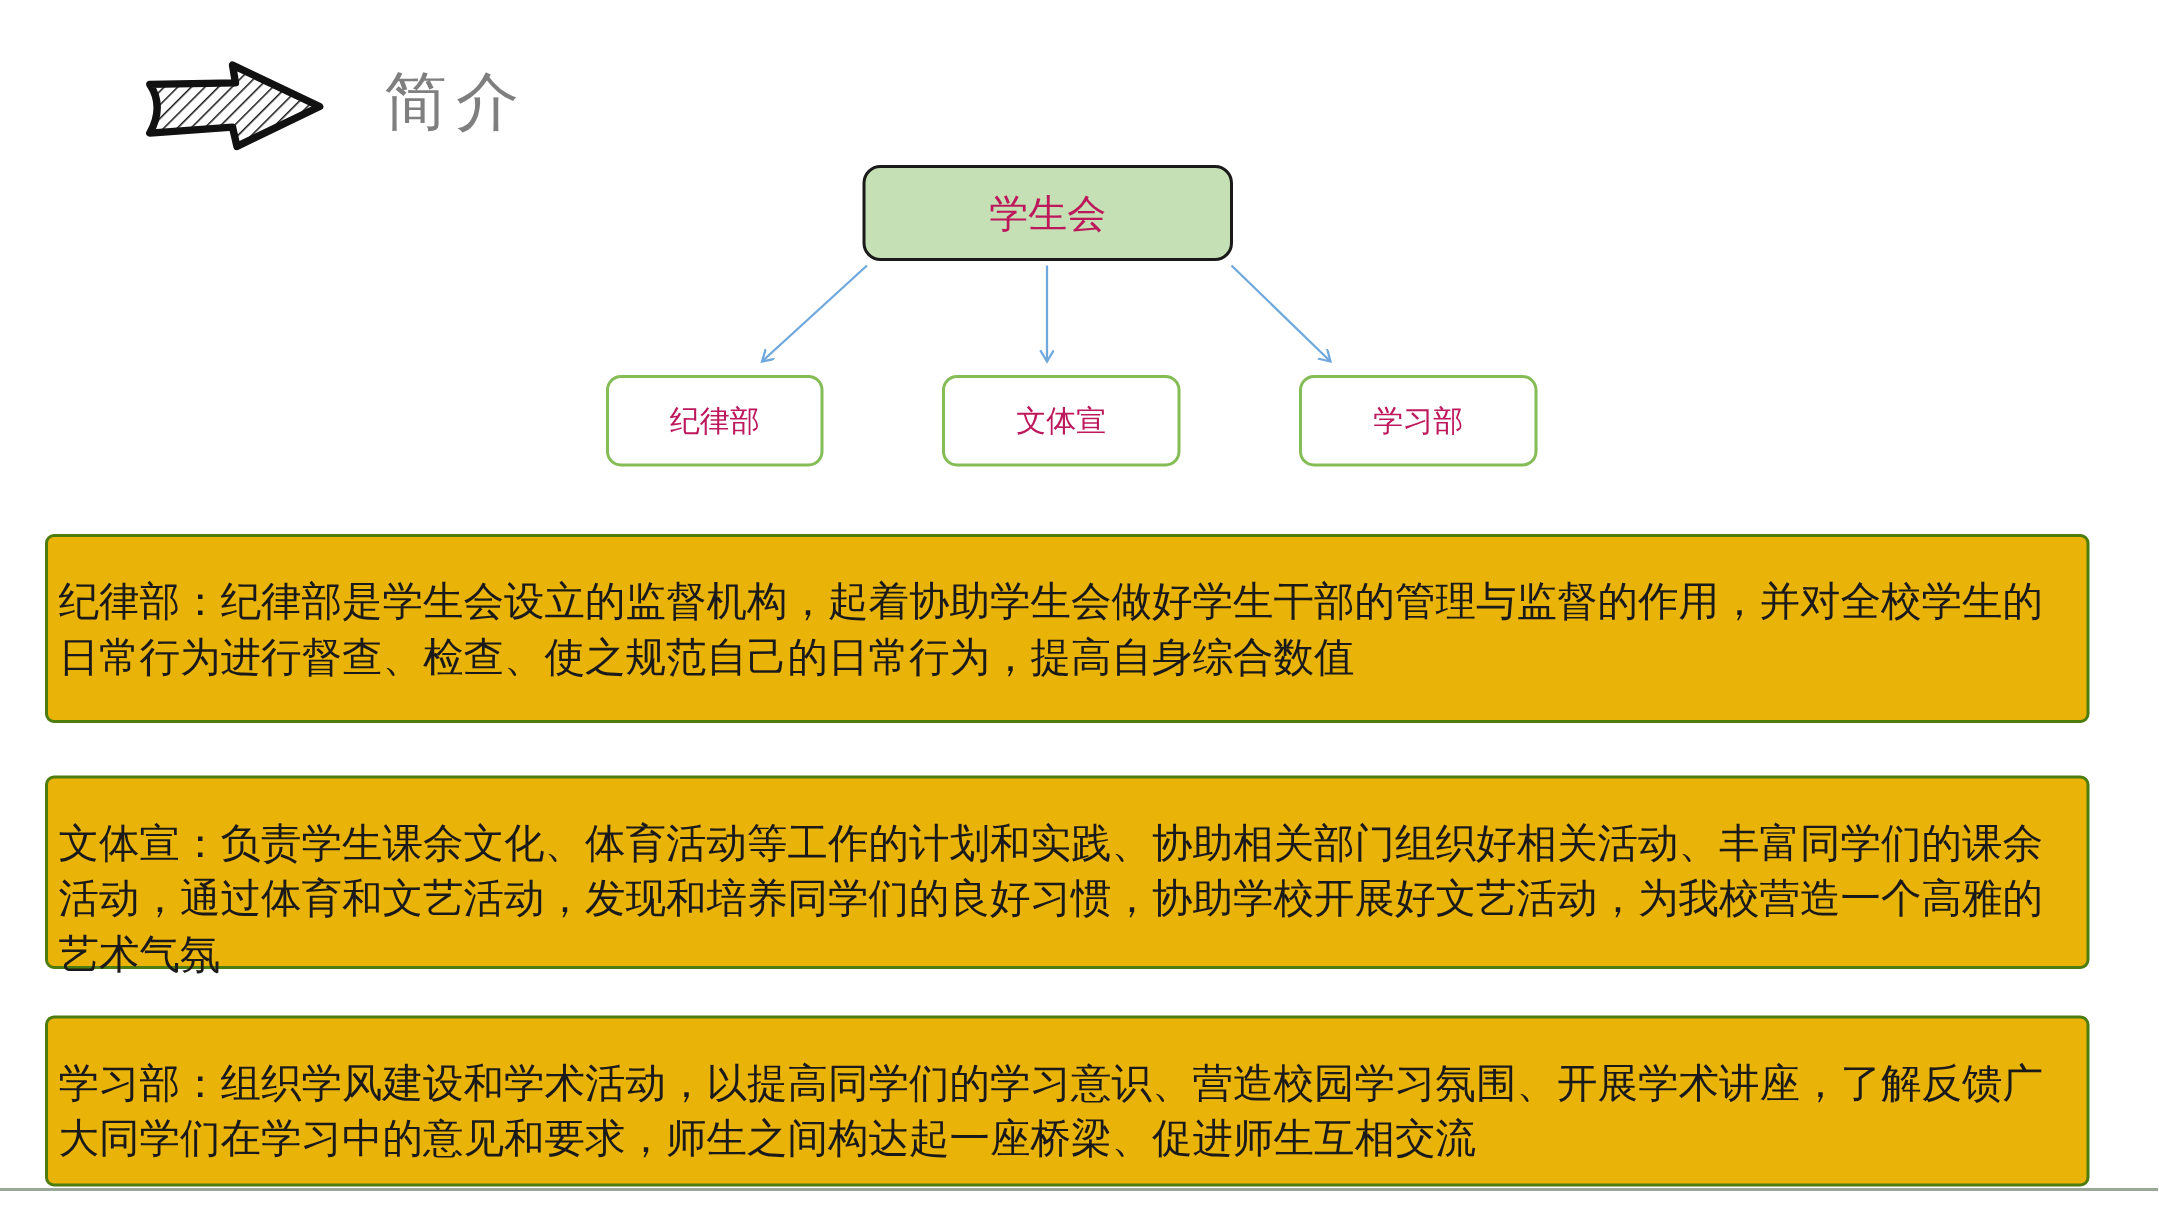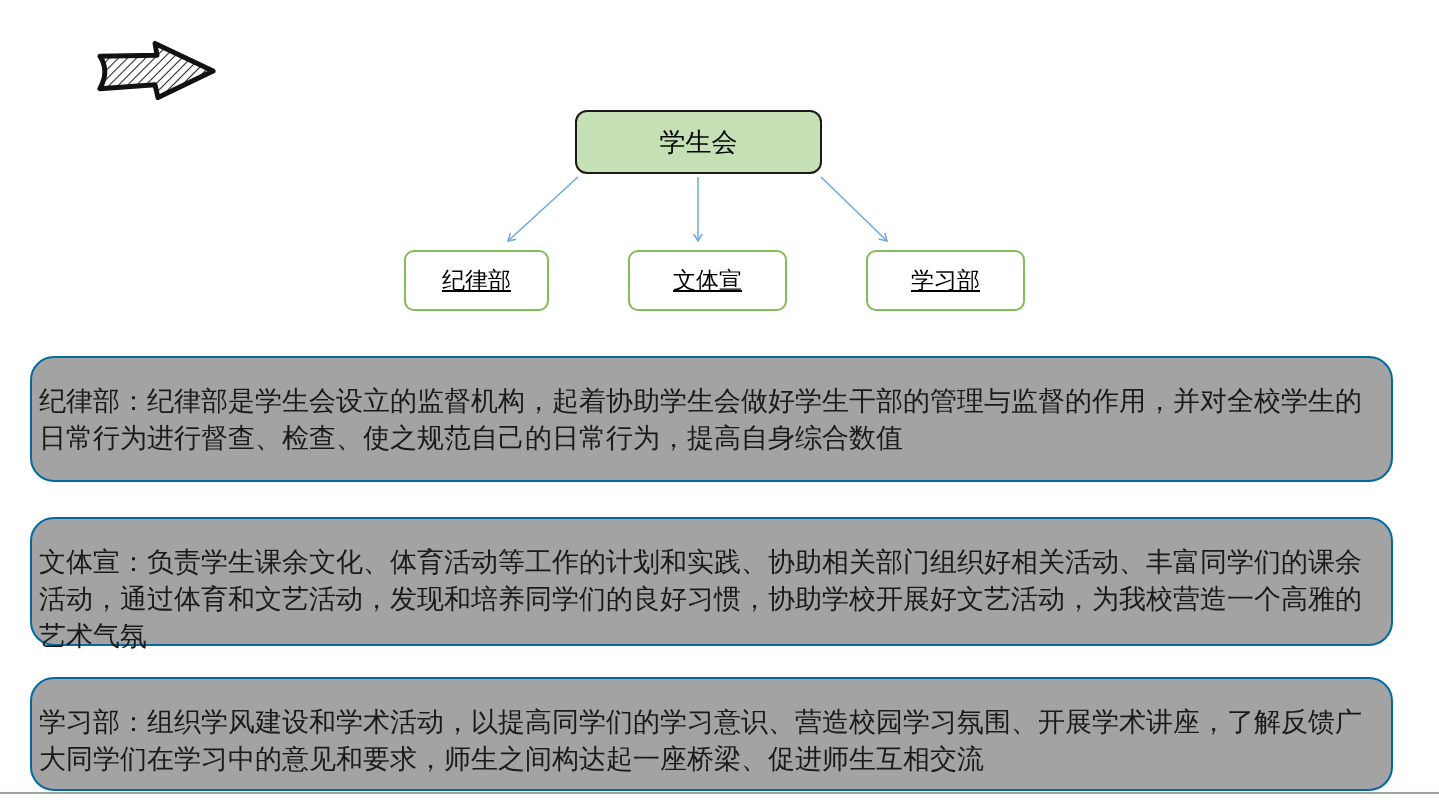"简介" h1.page-title { html: none -> <h1>简介</h1> }
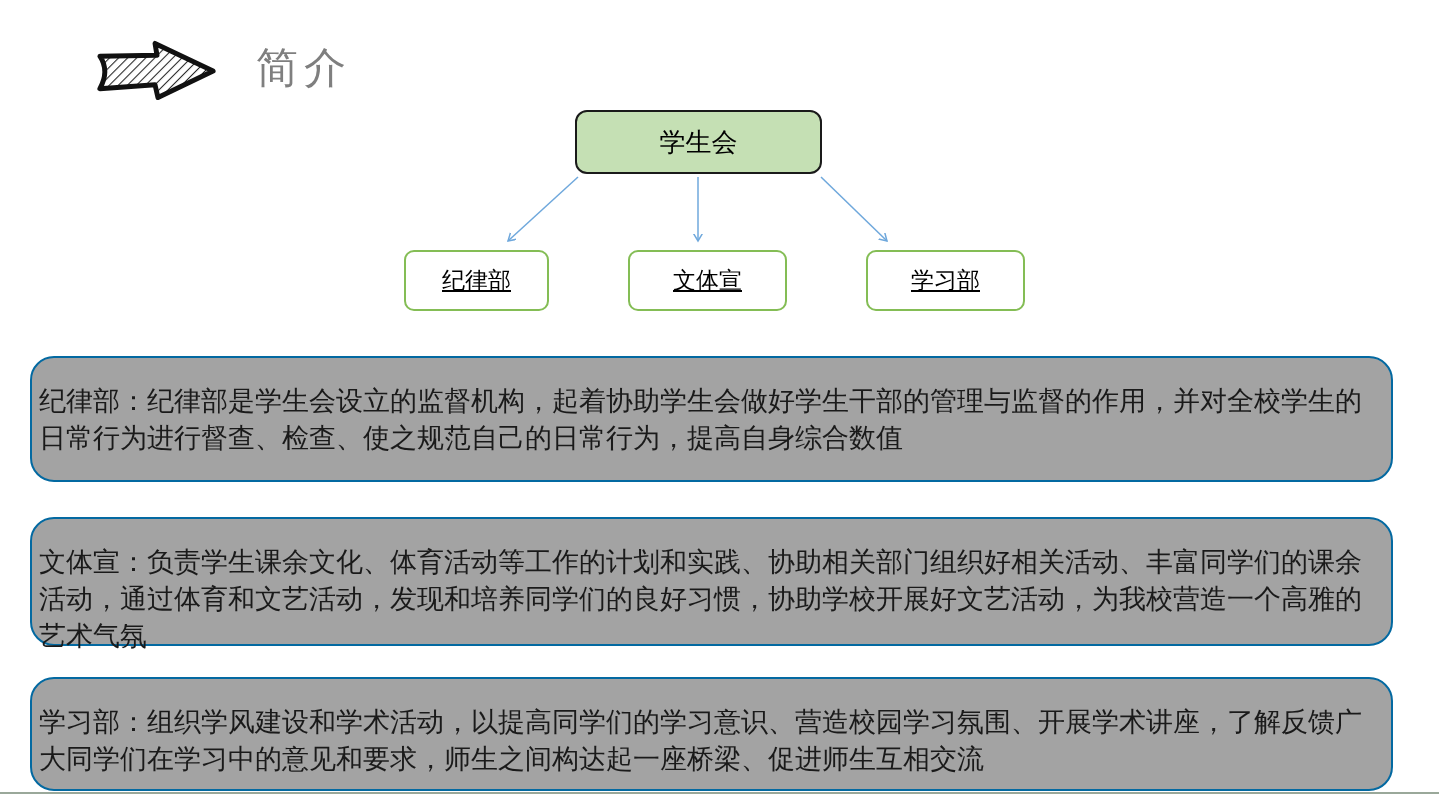"学生会" .node { color: #000000 -> #be185d }
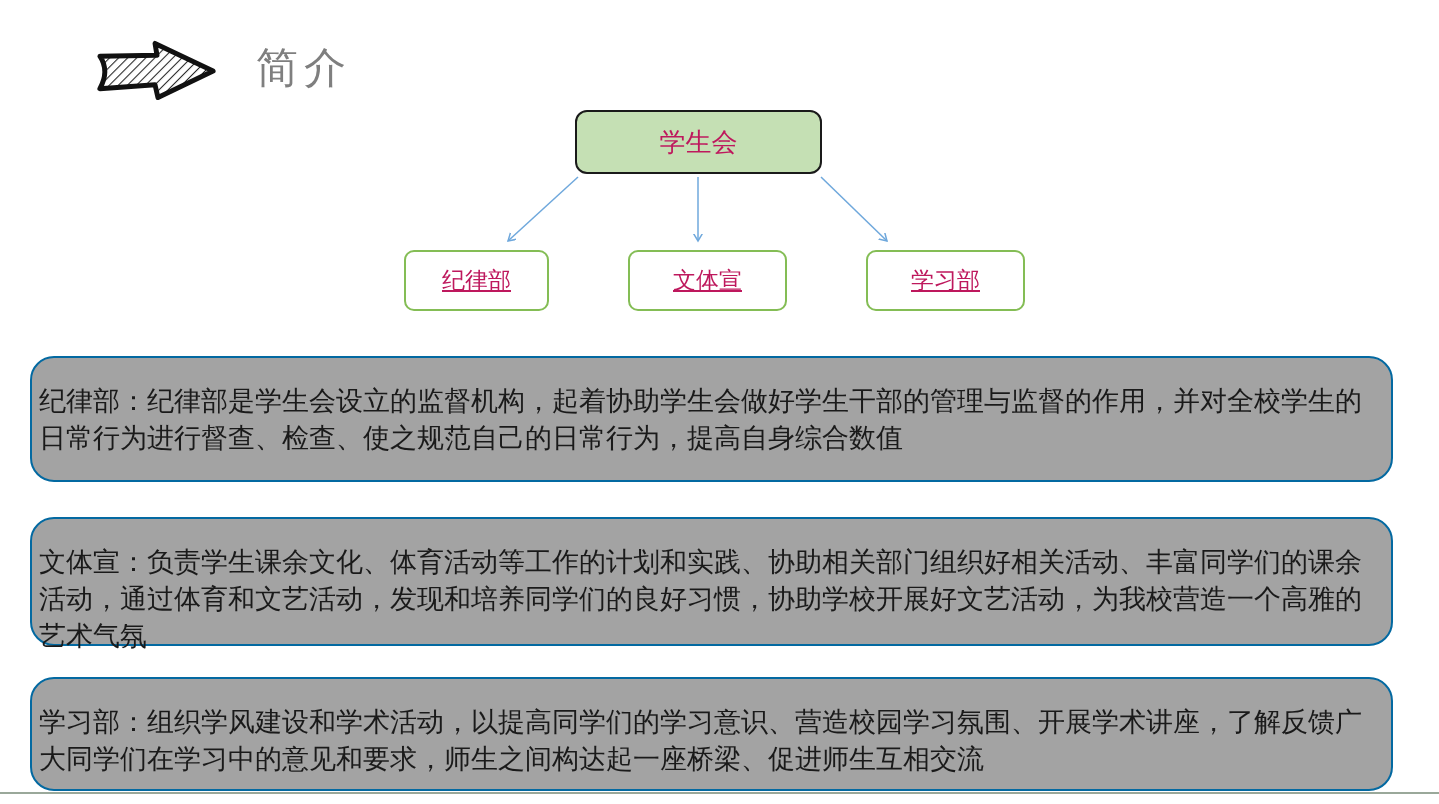"纪律部" .node-child { font-size: 23px -> 20px; text-decoration: underline -> none }
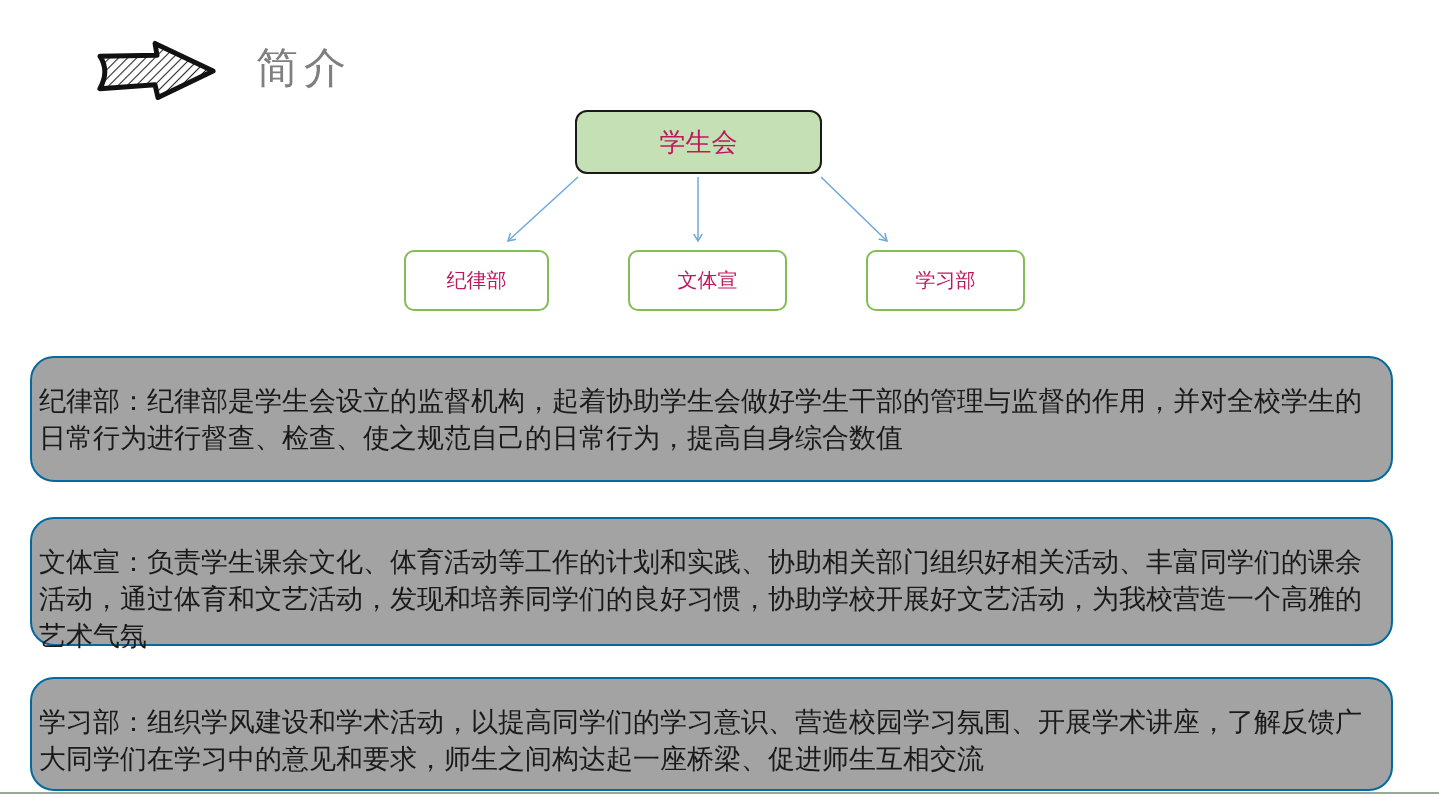"纪律部：纪律部是学生会设立的监督机构，起着协助学生会做好学生干部的管理与监督的作" .desc-box { background: #a3a3a3 -> #eab308; border: 2px solid #0369a1 -> 2px solid #4d7c0f; border-radius: 24px -> 6px }
